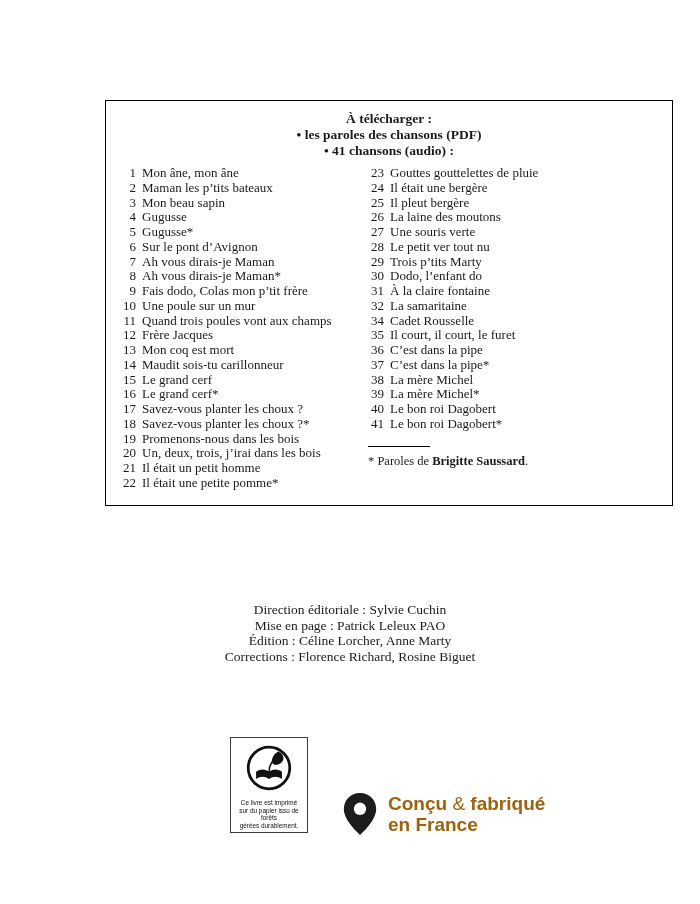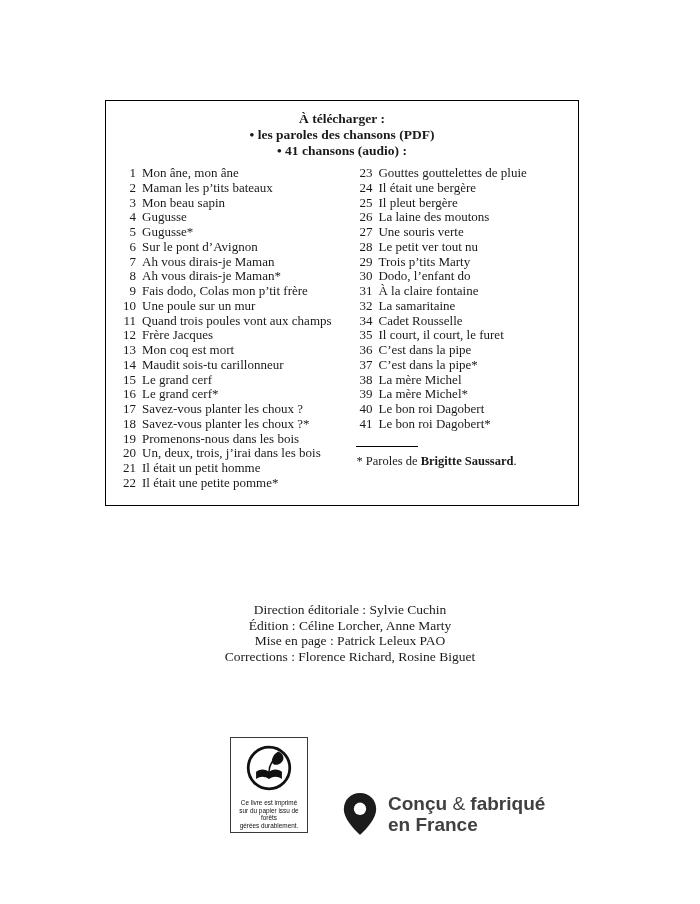"À télécharger :" .download-box { width: 474px -> 568px }
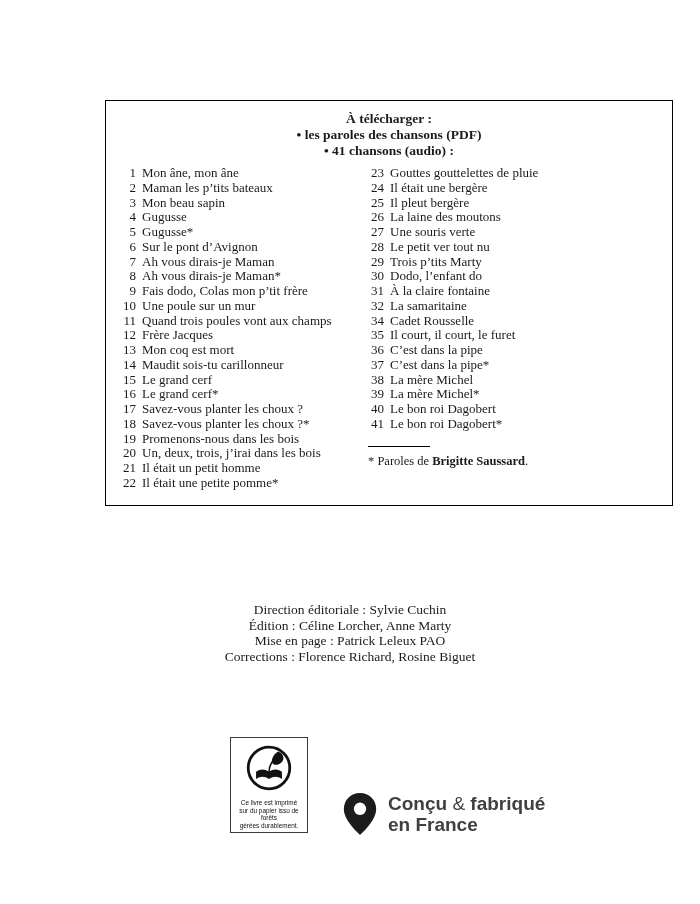"Édition : Céline Lorcher, Anne" div { order: before "Mise en page : Patrick" -> after "Mise en page : Patrick" }
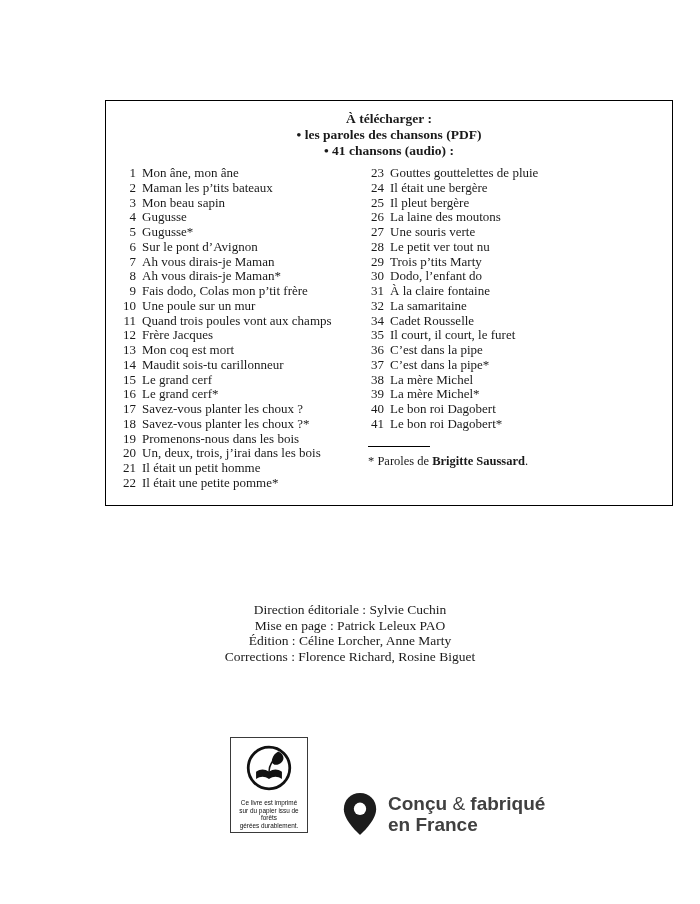"Conçu & fabriqué" .mif-text { color: #404040 -> #a16207 }
